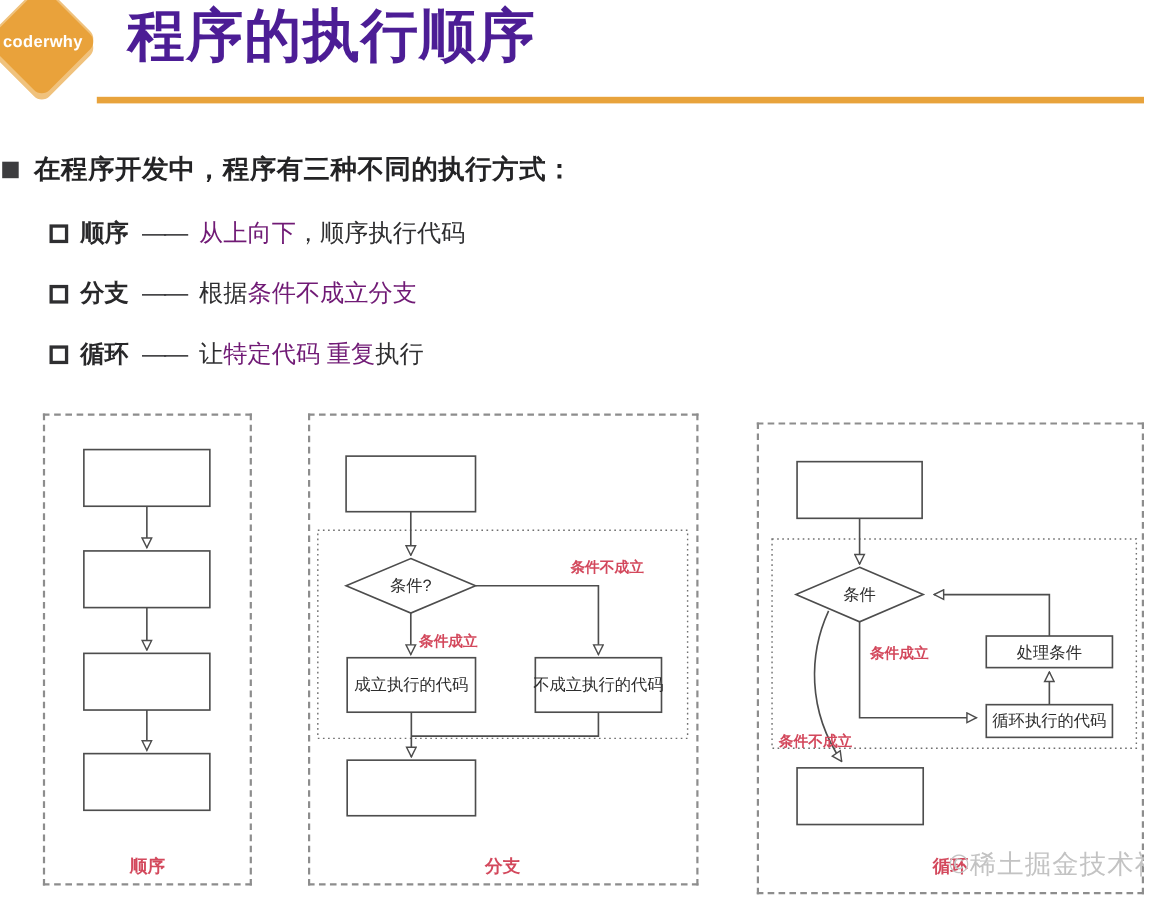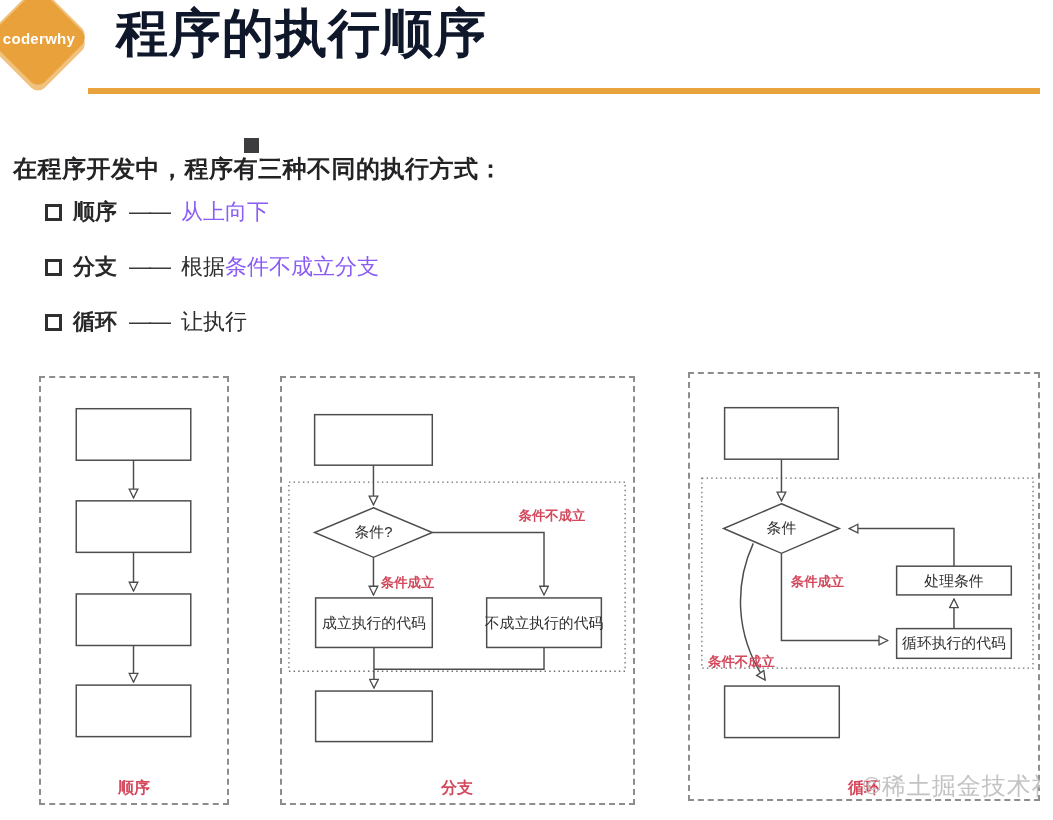"程序的执行顺序" .title { color: #0f172a -> #4c1d95 }
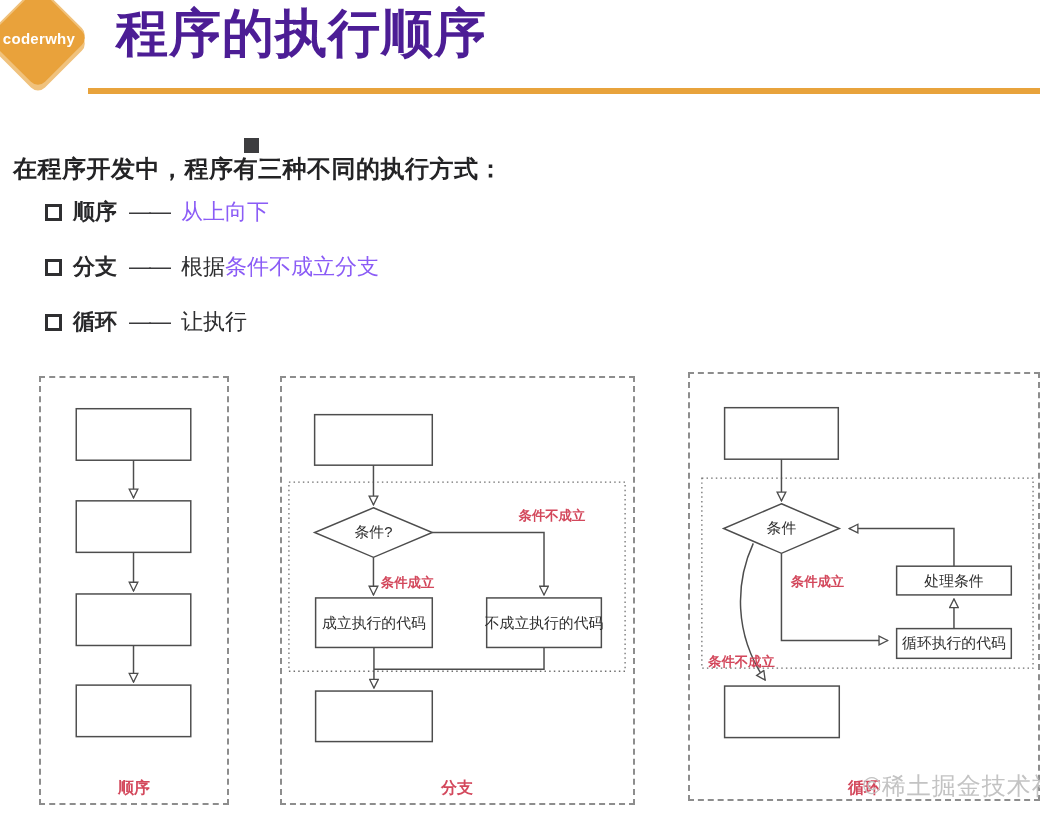"在程序开发中，程序有三种不同的执行方式：" .intro-row { flex-direction: column -> none; left: 13px -> 2px }
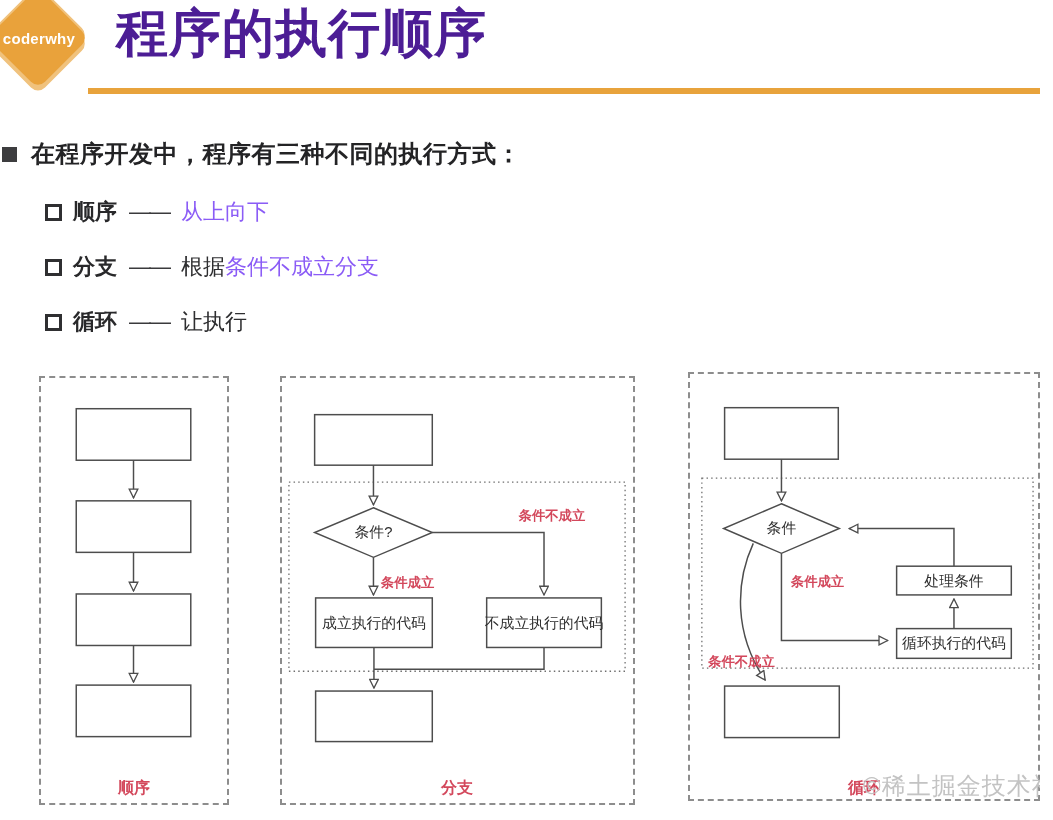"从上向下" .red { color: #8b5cf6 -> #701a75 }
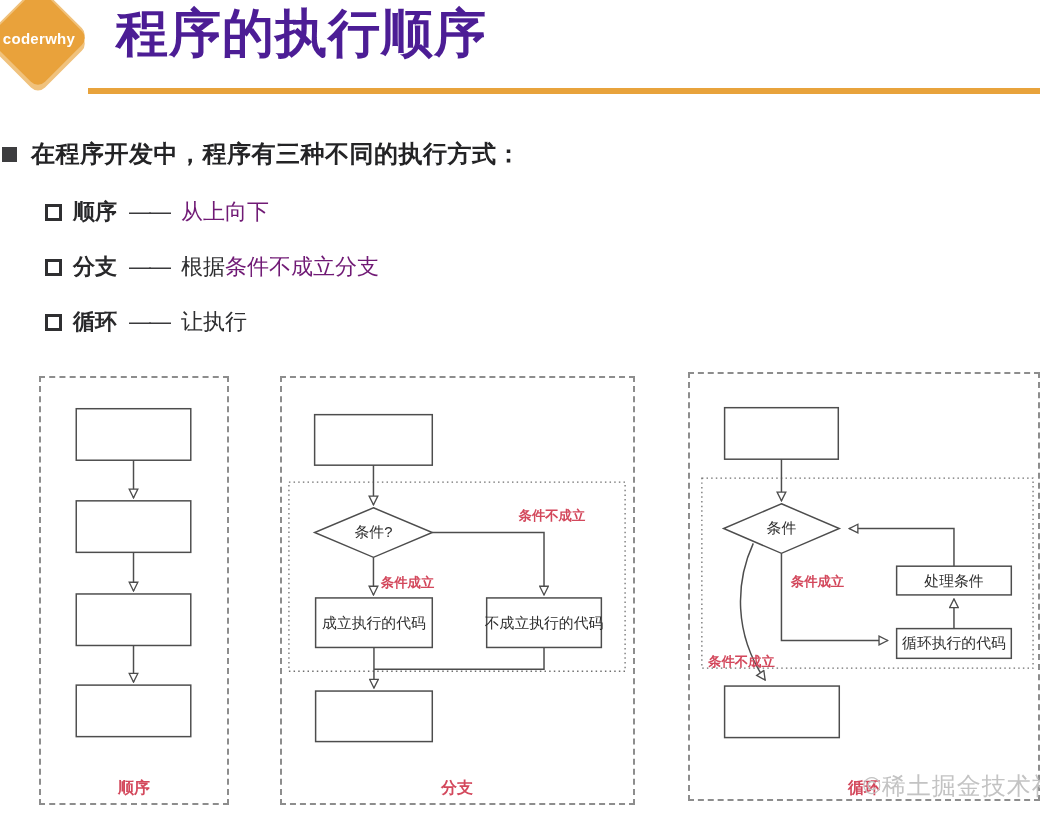"，顺序执行代码" span { html: none -> <span>，顺序执行代码</span> }
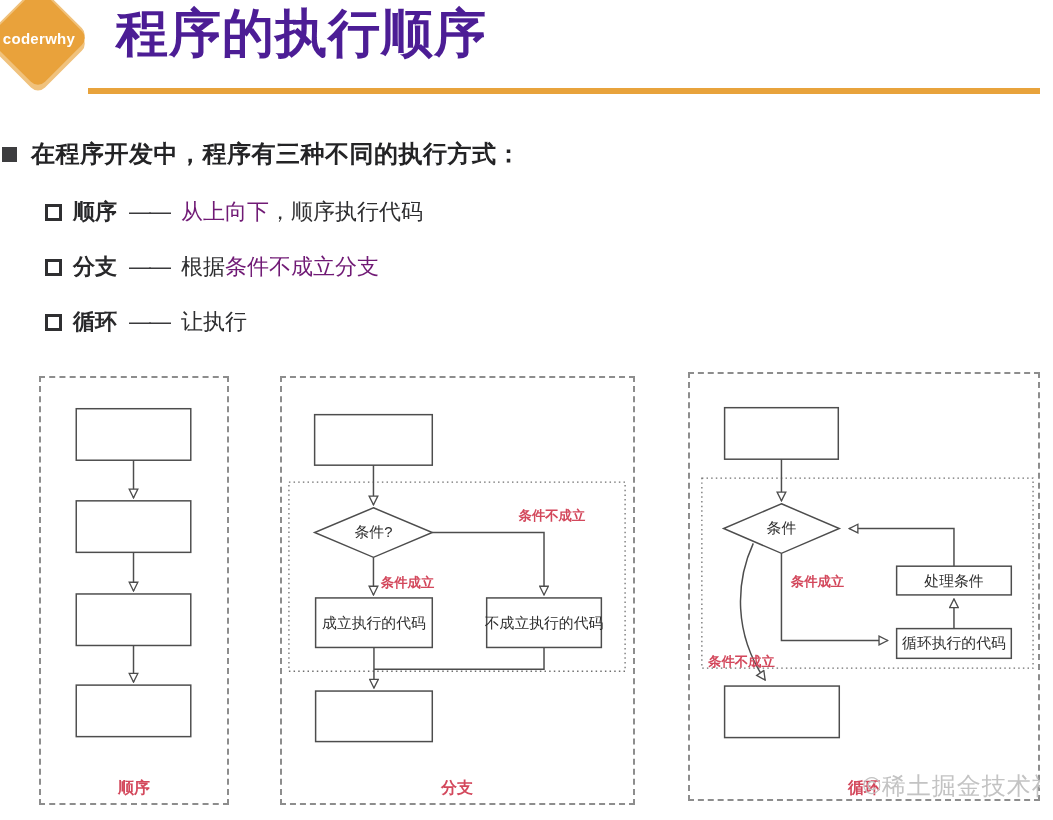"特定代码 重复" span.red { html: none -> <span>特定代码 重复</span> }
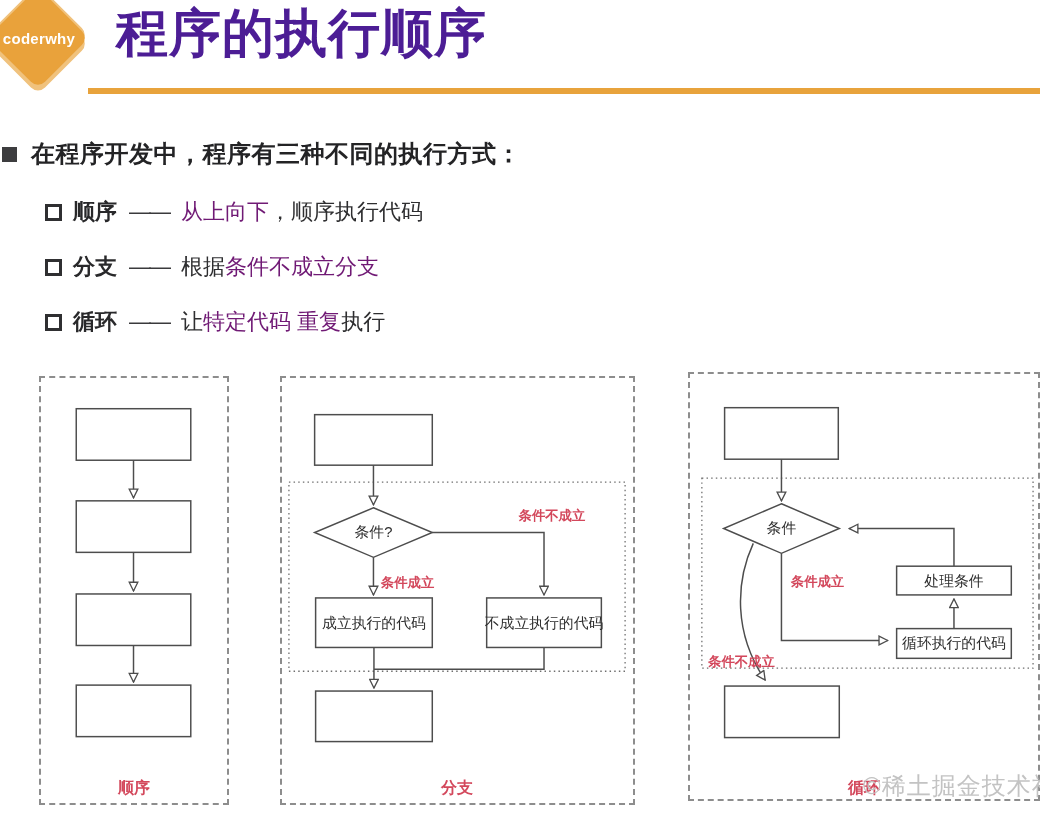"条件" div.panel { top: 372px -> 384px }
